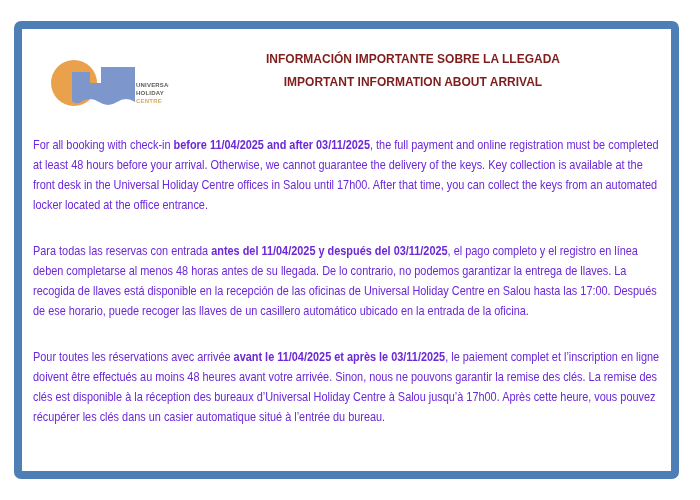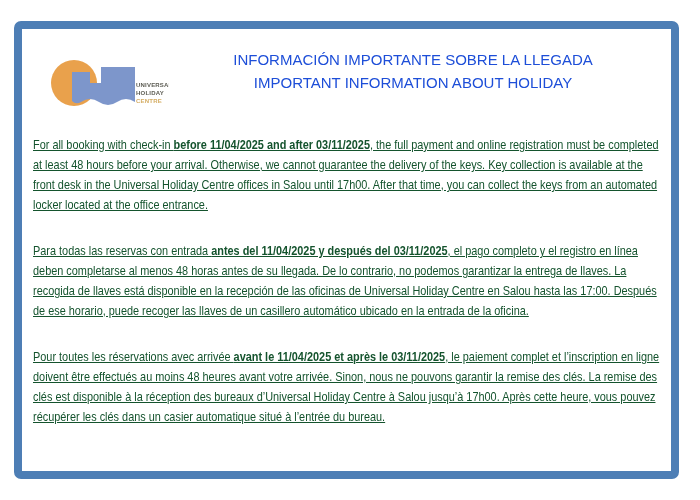"INFORMACIÓN IMPORTANTE SOBRE LA LLEGADA" .title-block { color: #1d4ed8 -> #7f1d1d; font-size: 15px -> 12px; font-weight: none -> bold }
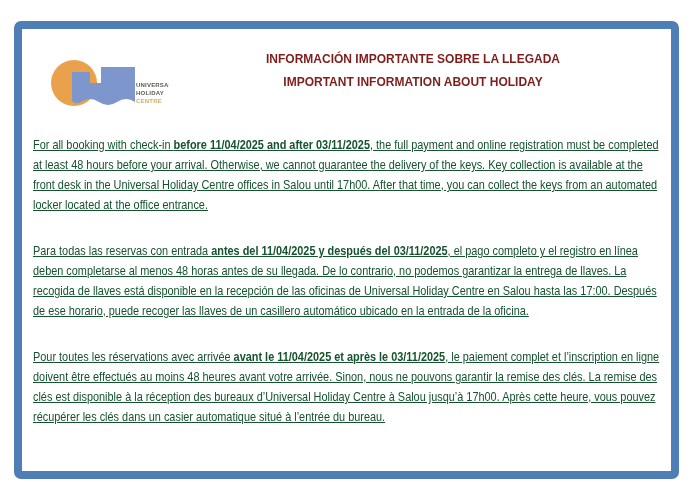"IMPORTANT INFORMATION ABOUT HOLIDAY" div.title-line { text: HOLIDAY -> ARRIVAL }
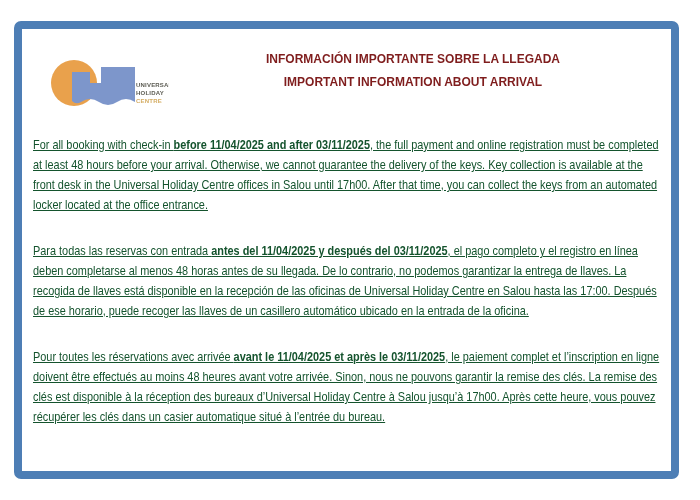"For all booking with check-in" .body-text { color: #14532d -> #6d28d9; text-decoration: underline -> none }
